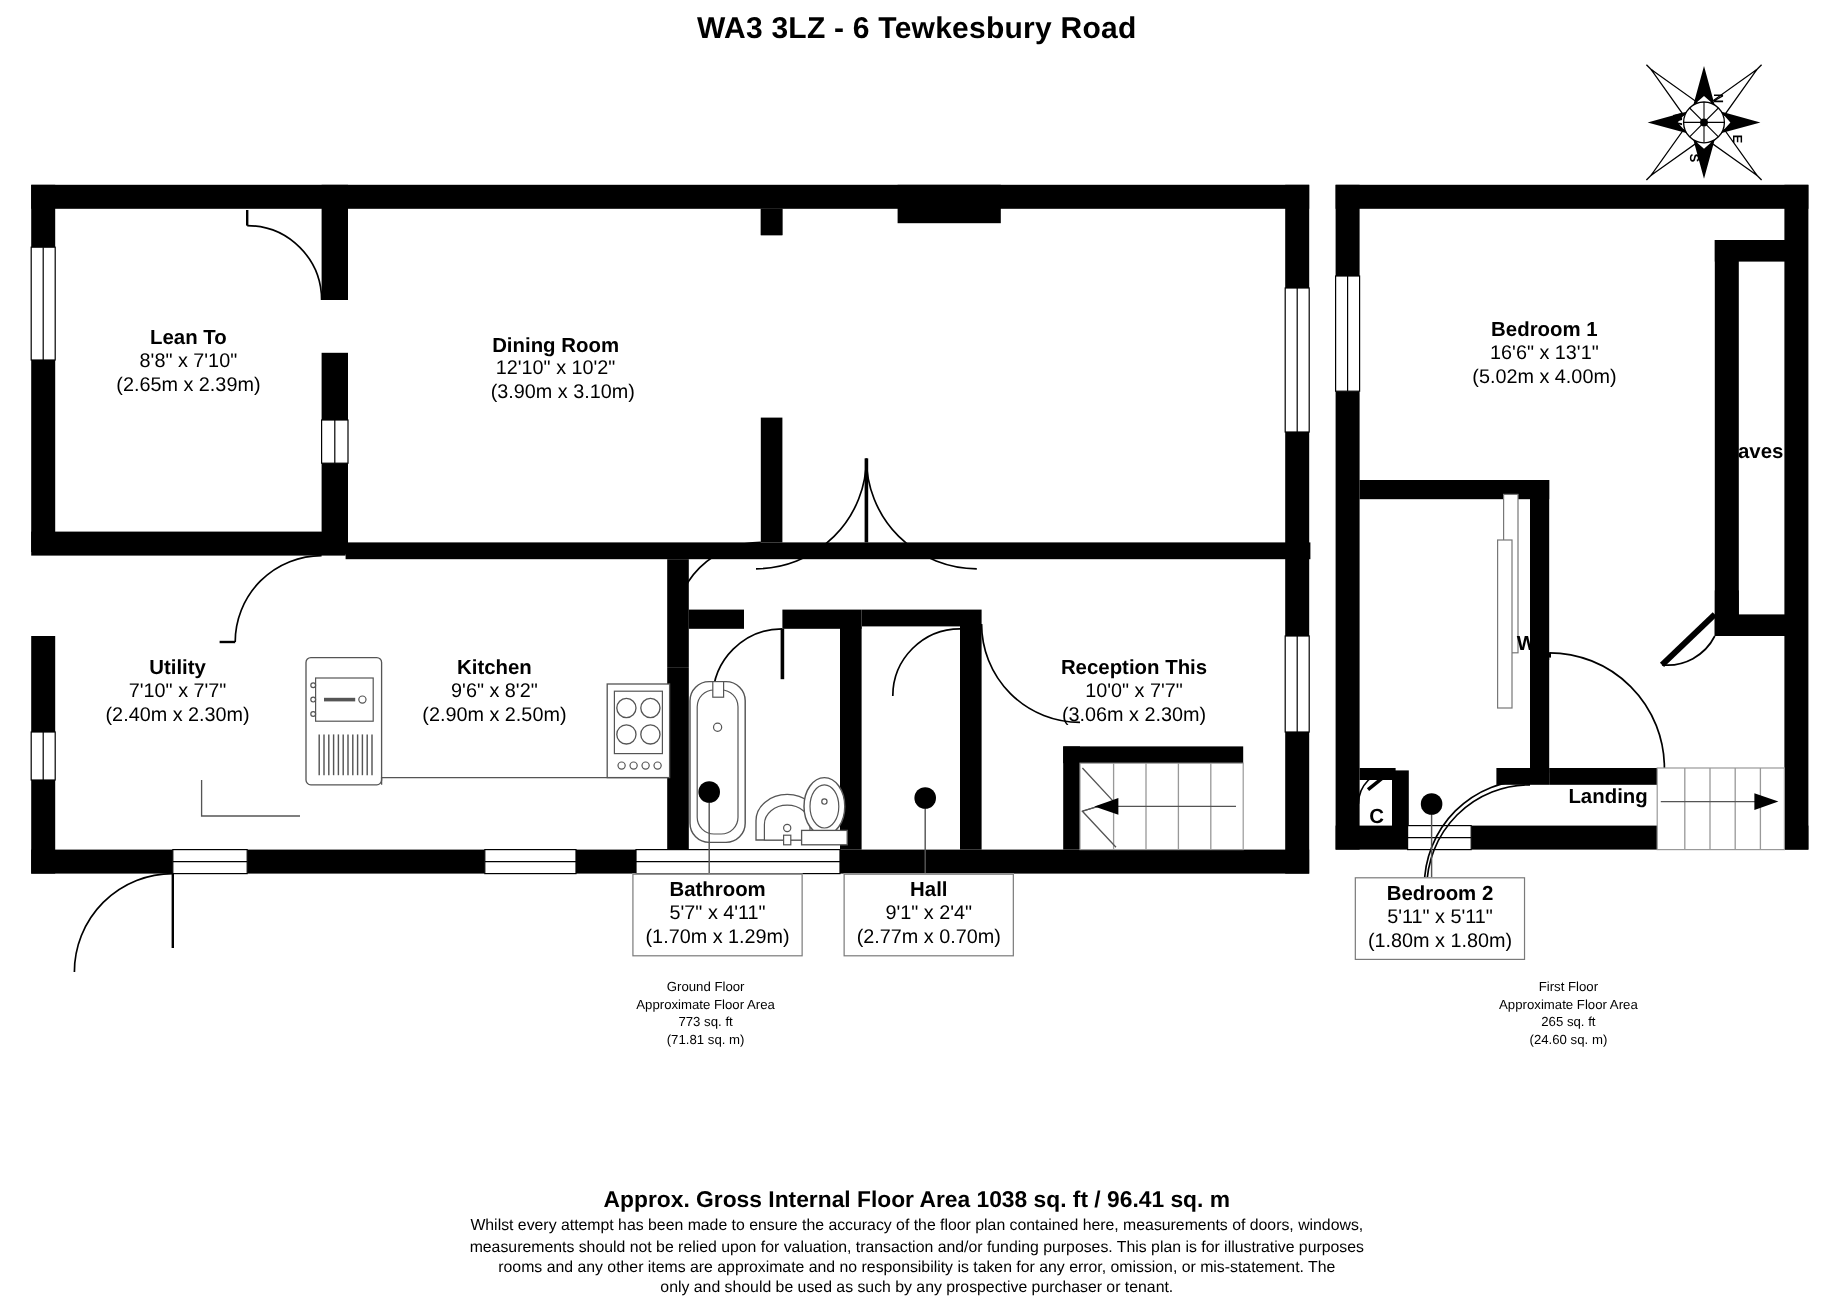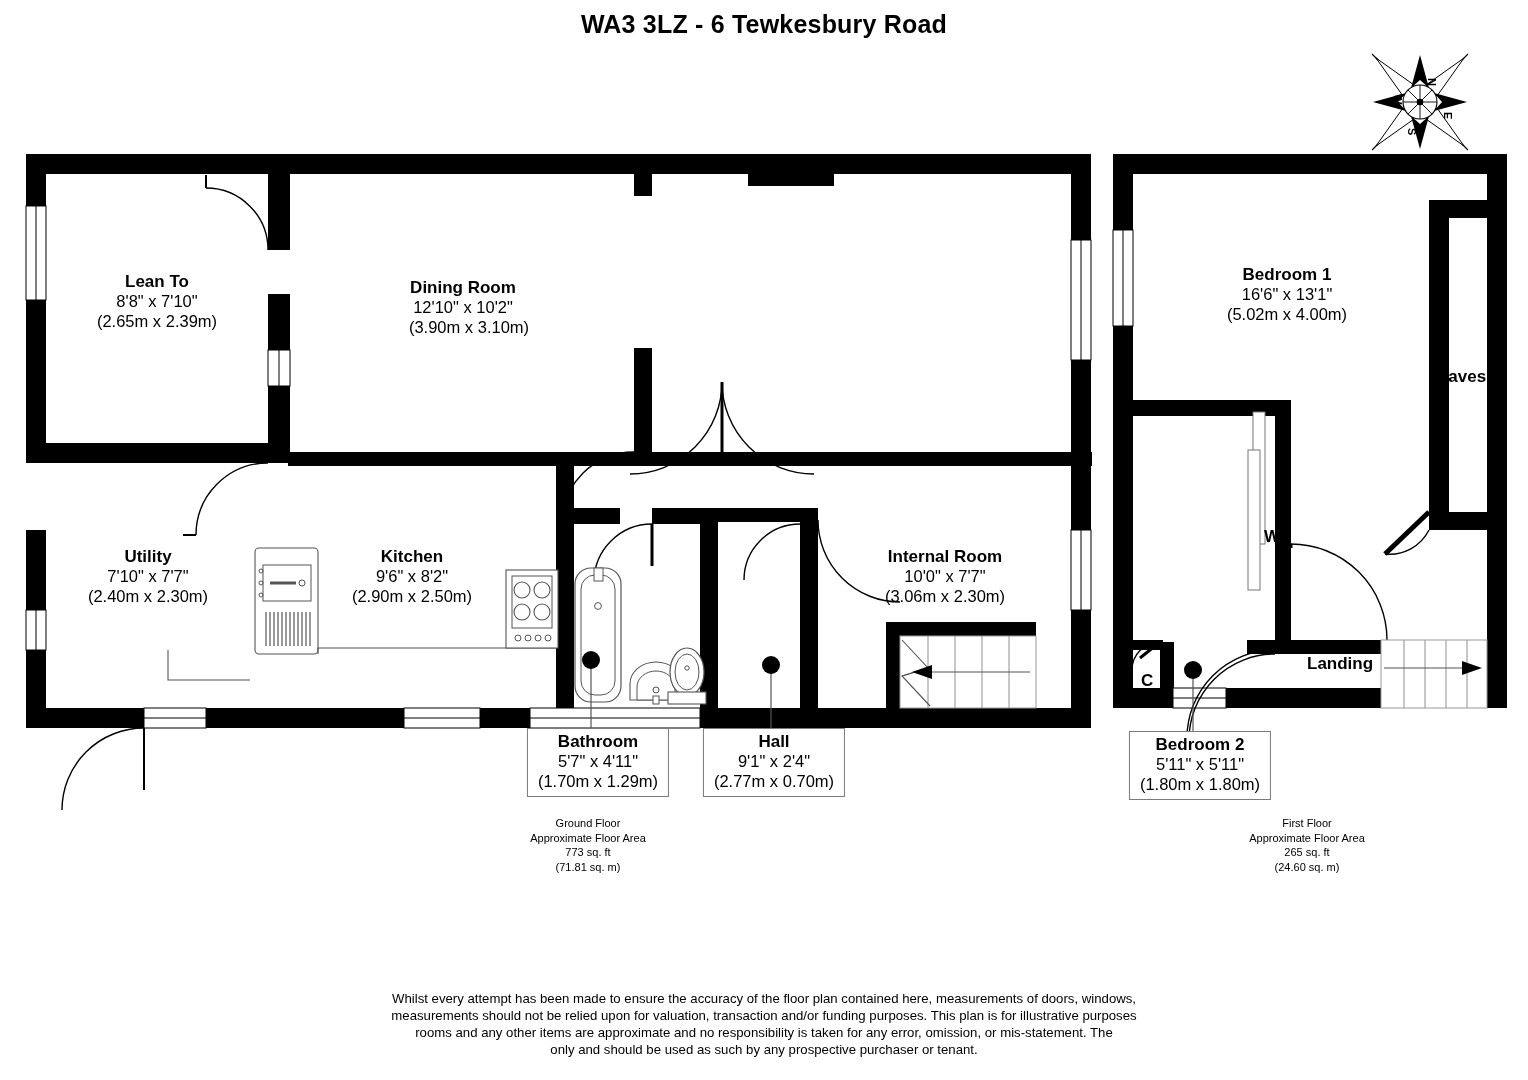"Internal Room" div.txt { text: Internal Room -> Reception This }
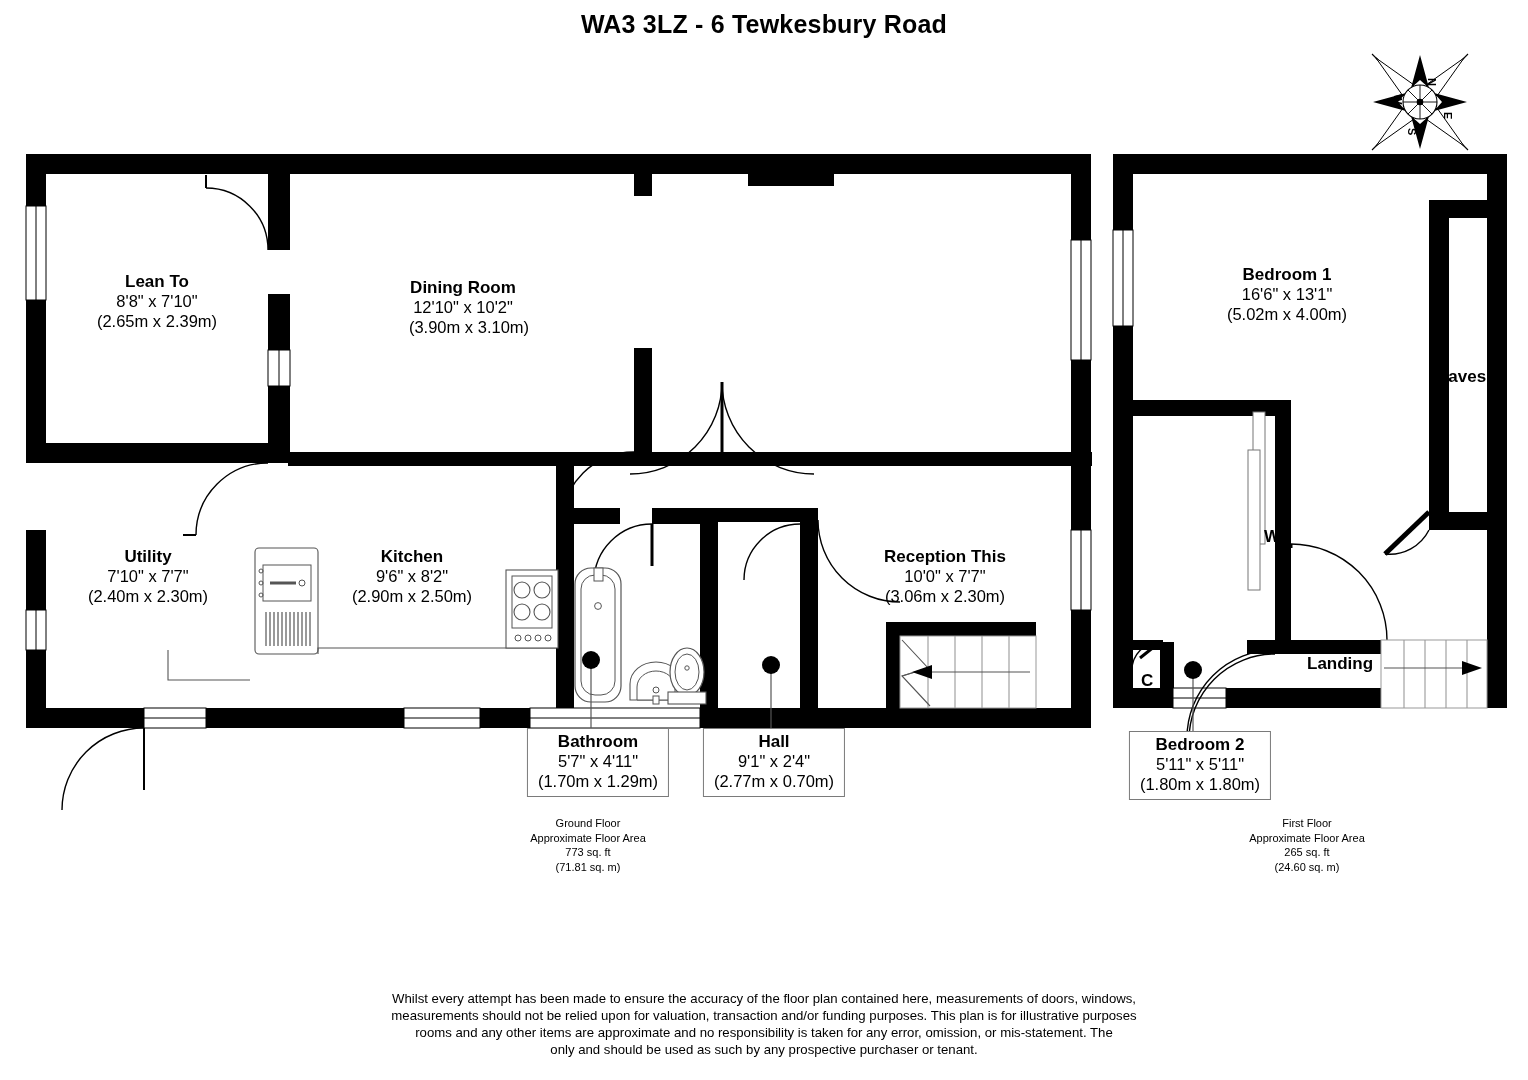"Approx. Gross Internal Floor Area" div.txt { html: none -> <div>Approx. Gross Internal Floor Area 1038 sq. ft / 96.41 sq. m</div> }
